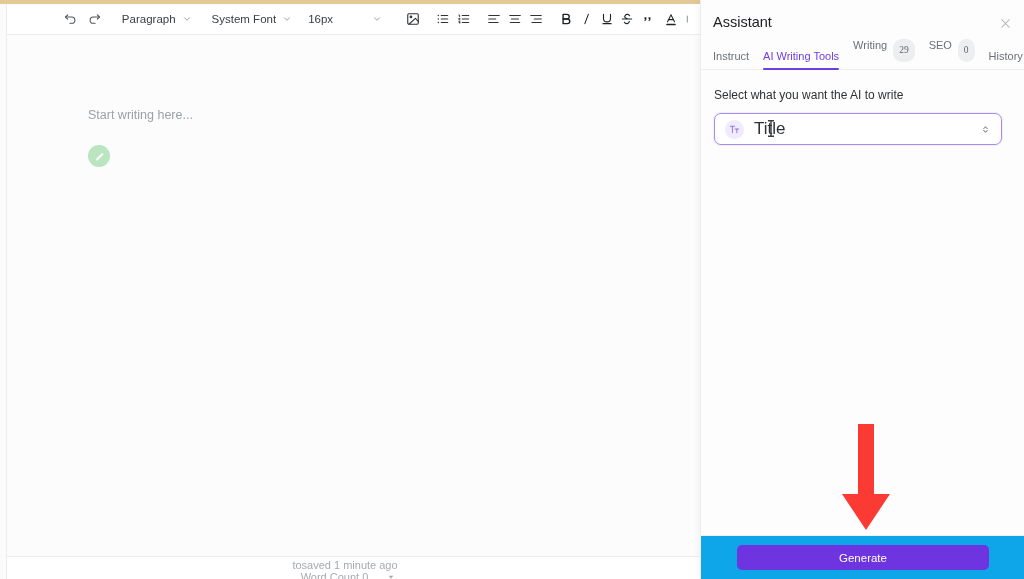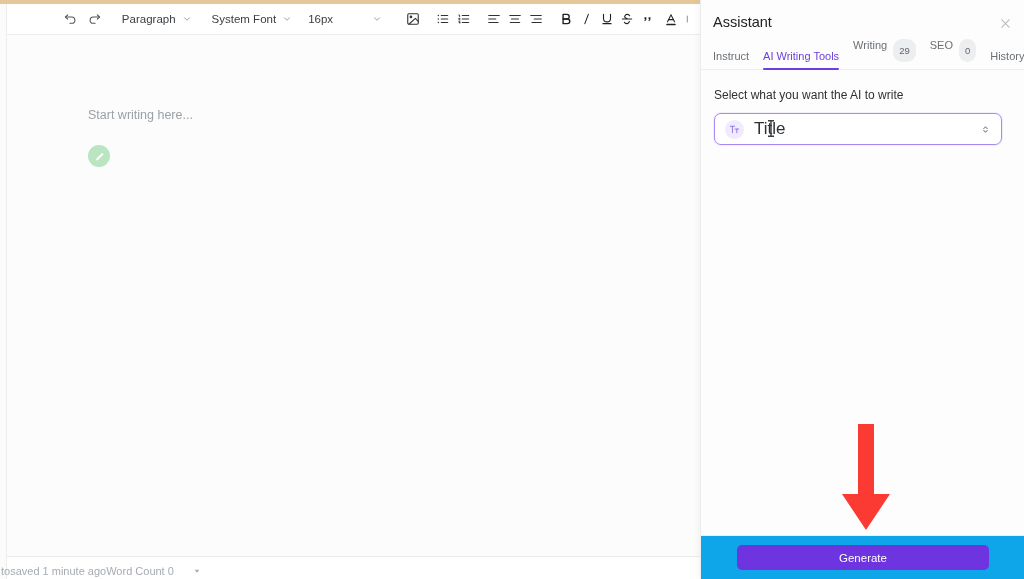"29" .tab-badge { font-family: none -> Liberation Serif, serif }
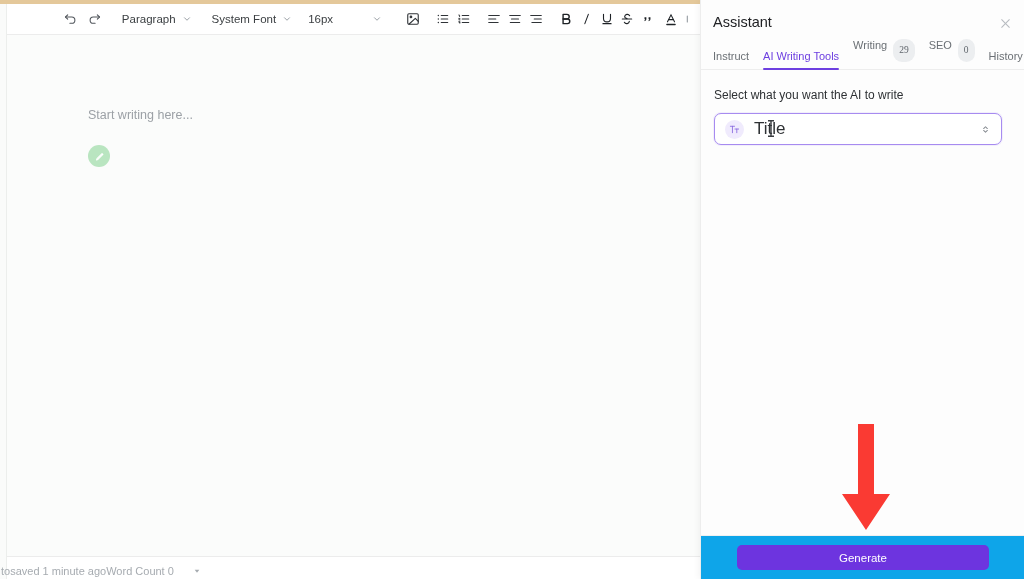"tosaved 1 minute ago" .statusbar { flex-direction: none -> column; justify-content: flex-start -> center }
